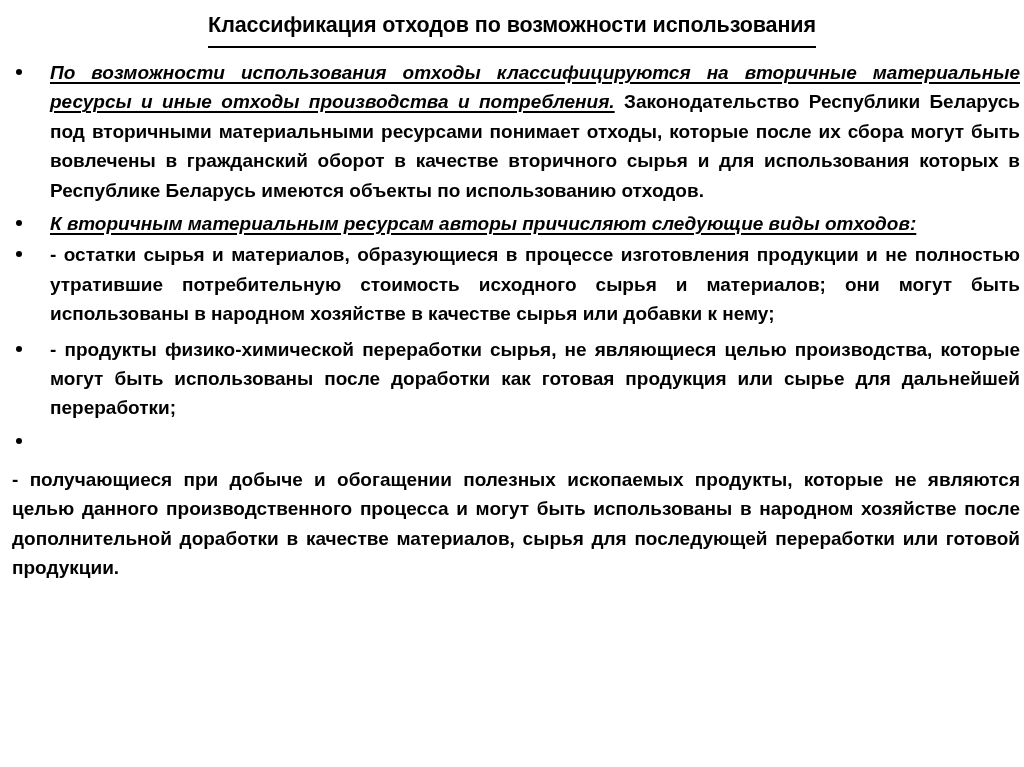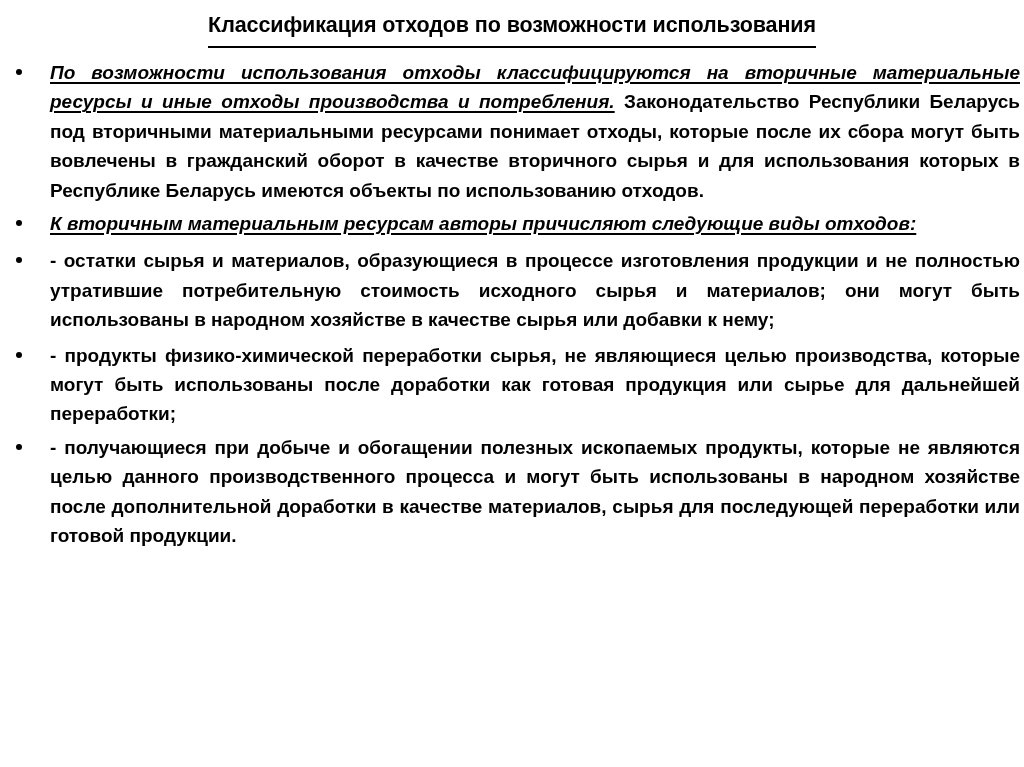"К вторичным материальным ресурсам авторы" .b2 { margin-bottom: 8px -> 2px }
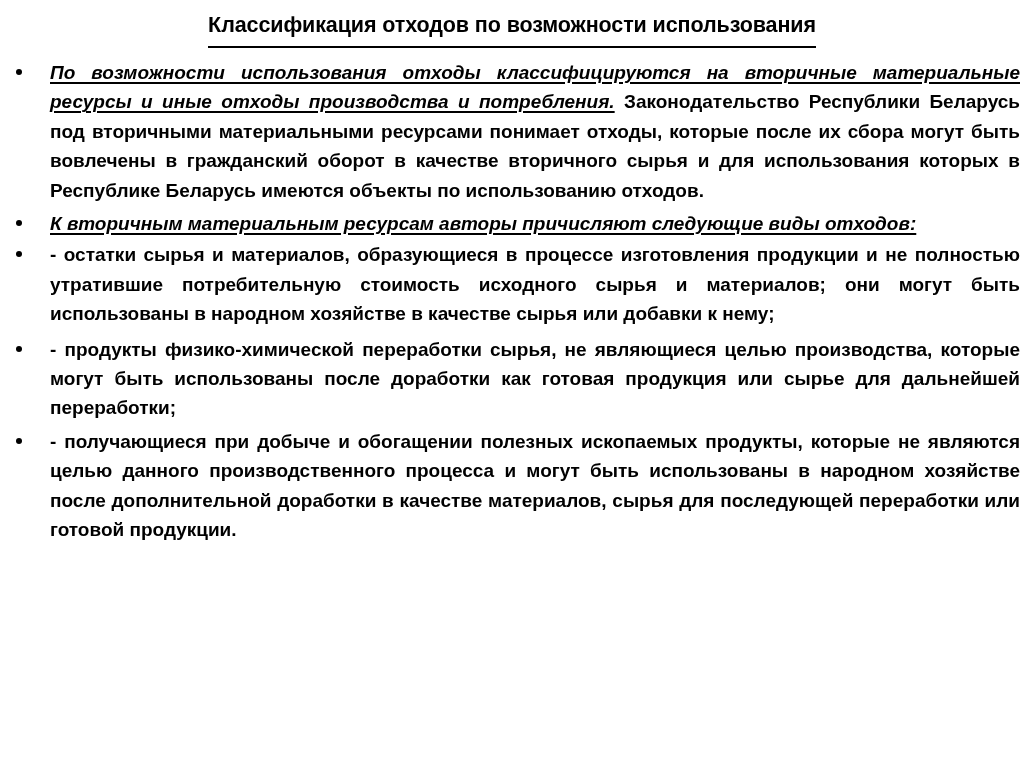"- получающиеся при добыче и" .b5 { flex-direction: none -> column }
